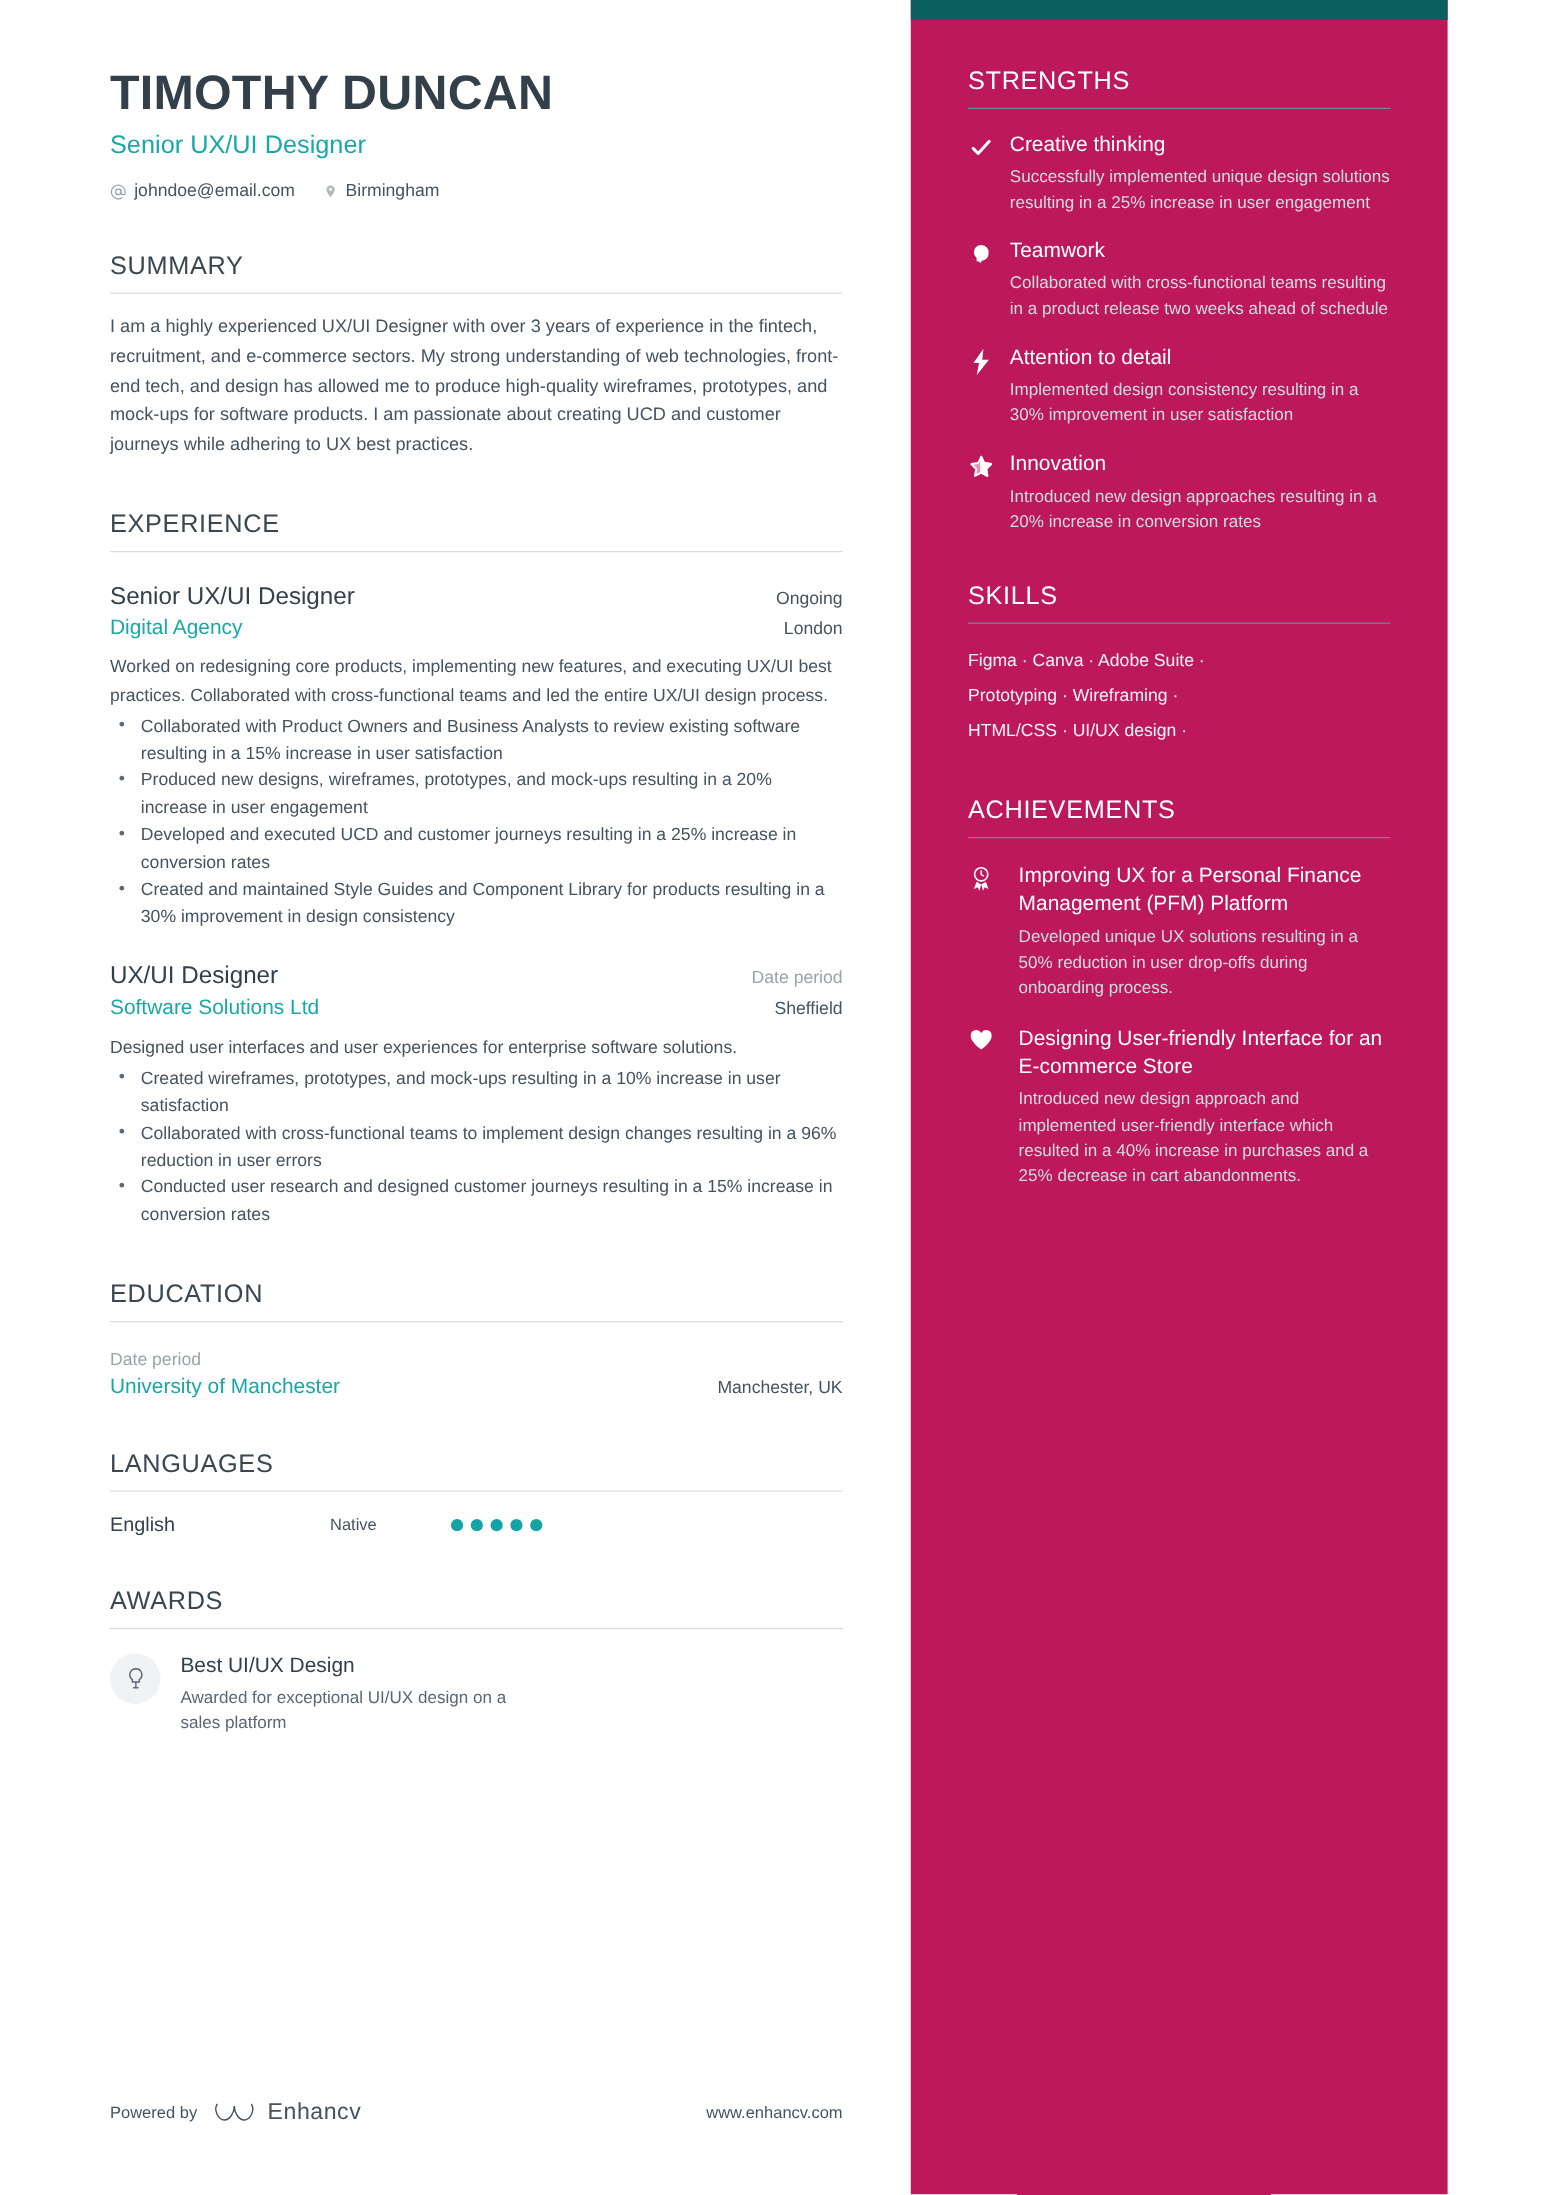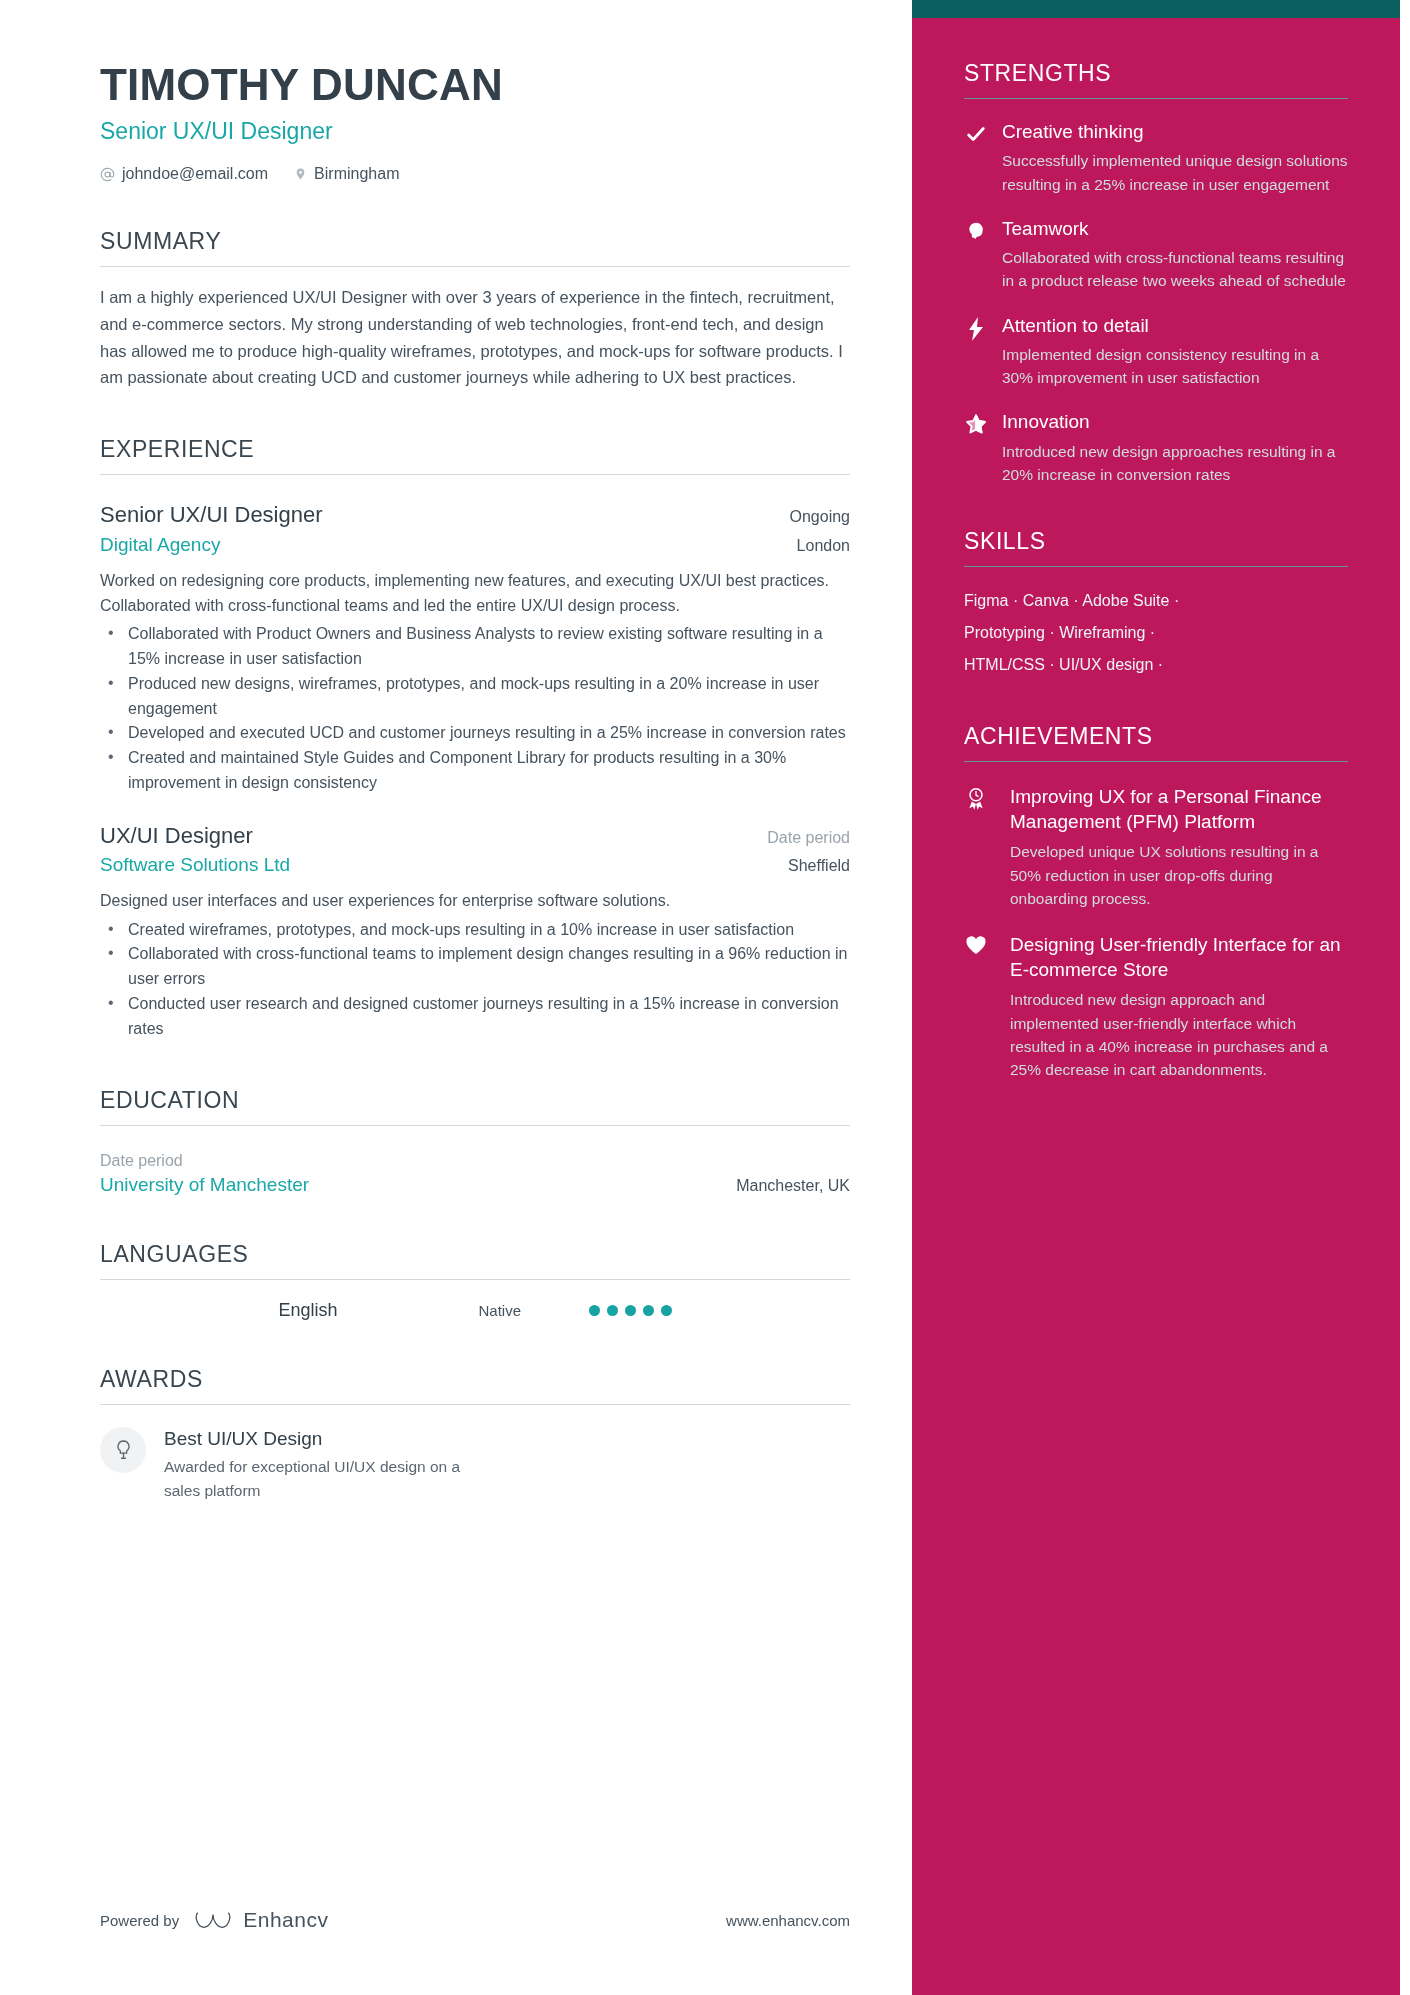"TIMOTHY DUNCAN" .left { width: 912px -> 828px }
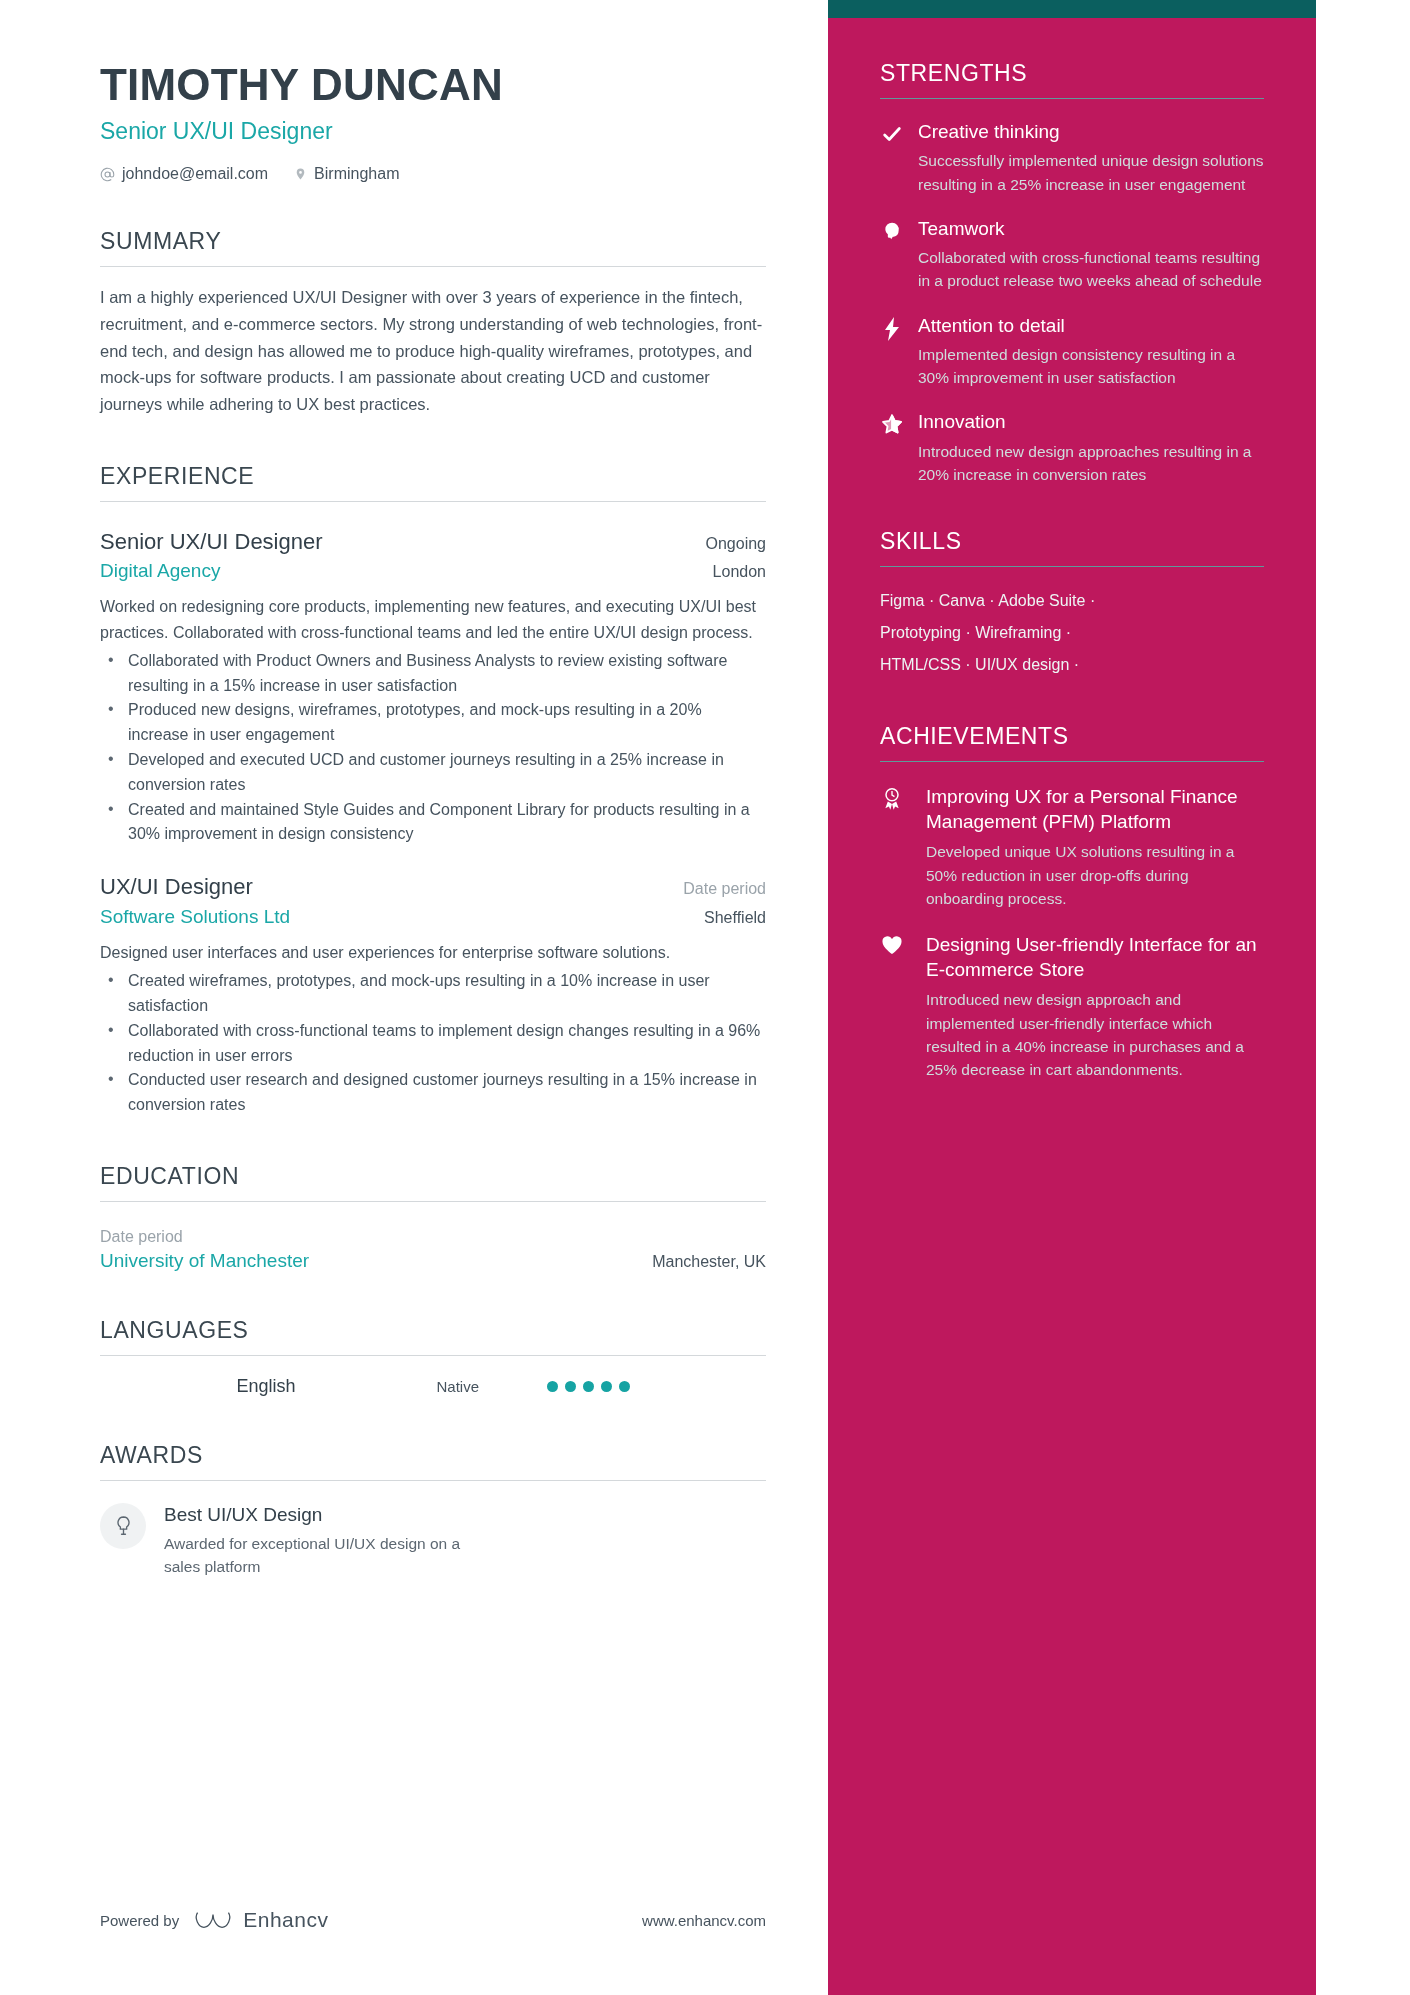"English" .lang-row { justify-content: center -> none }
